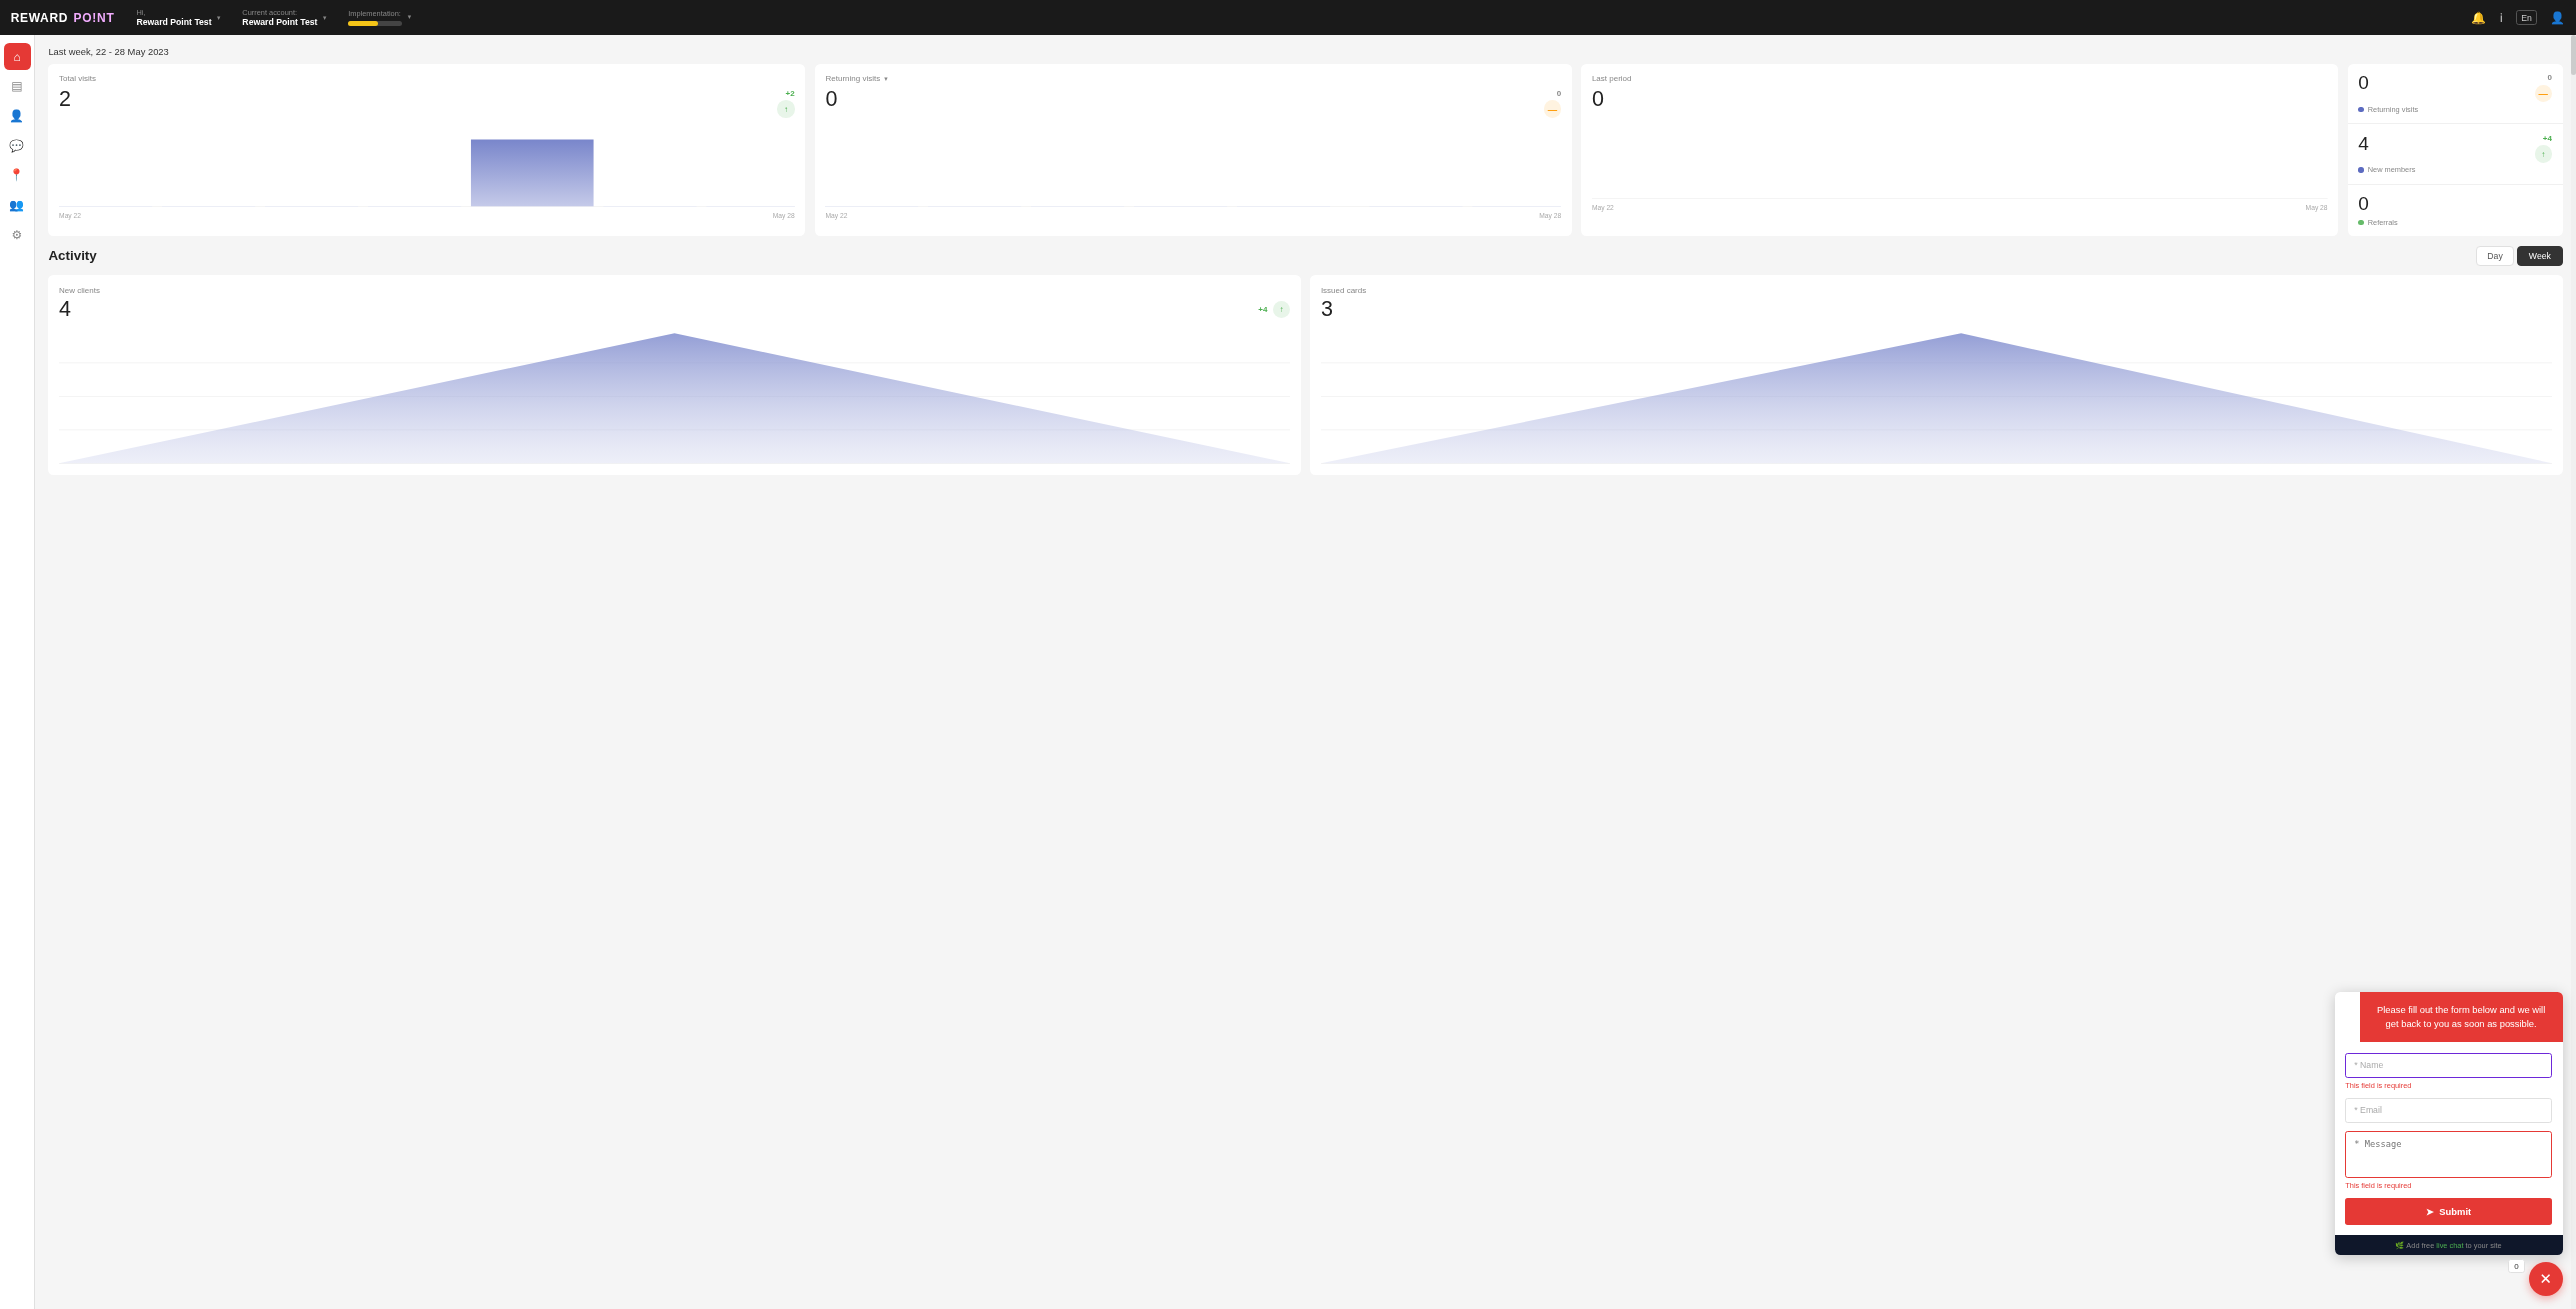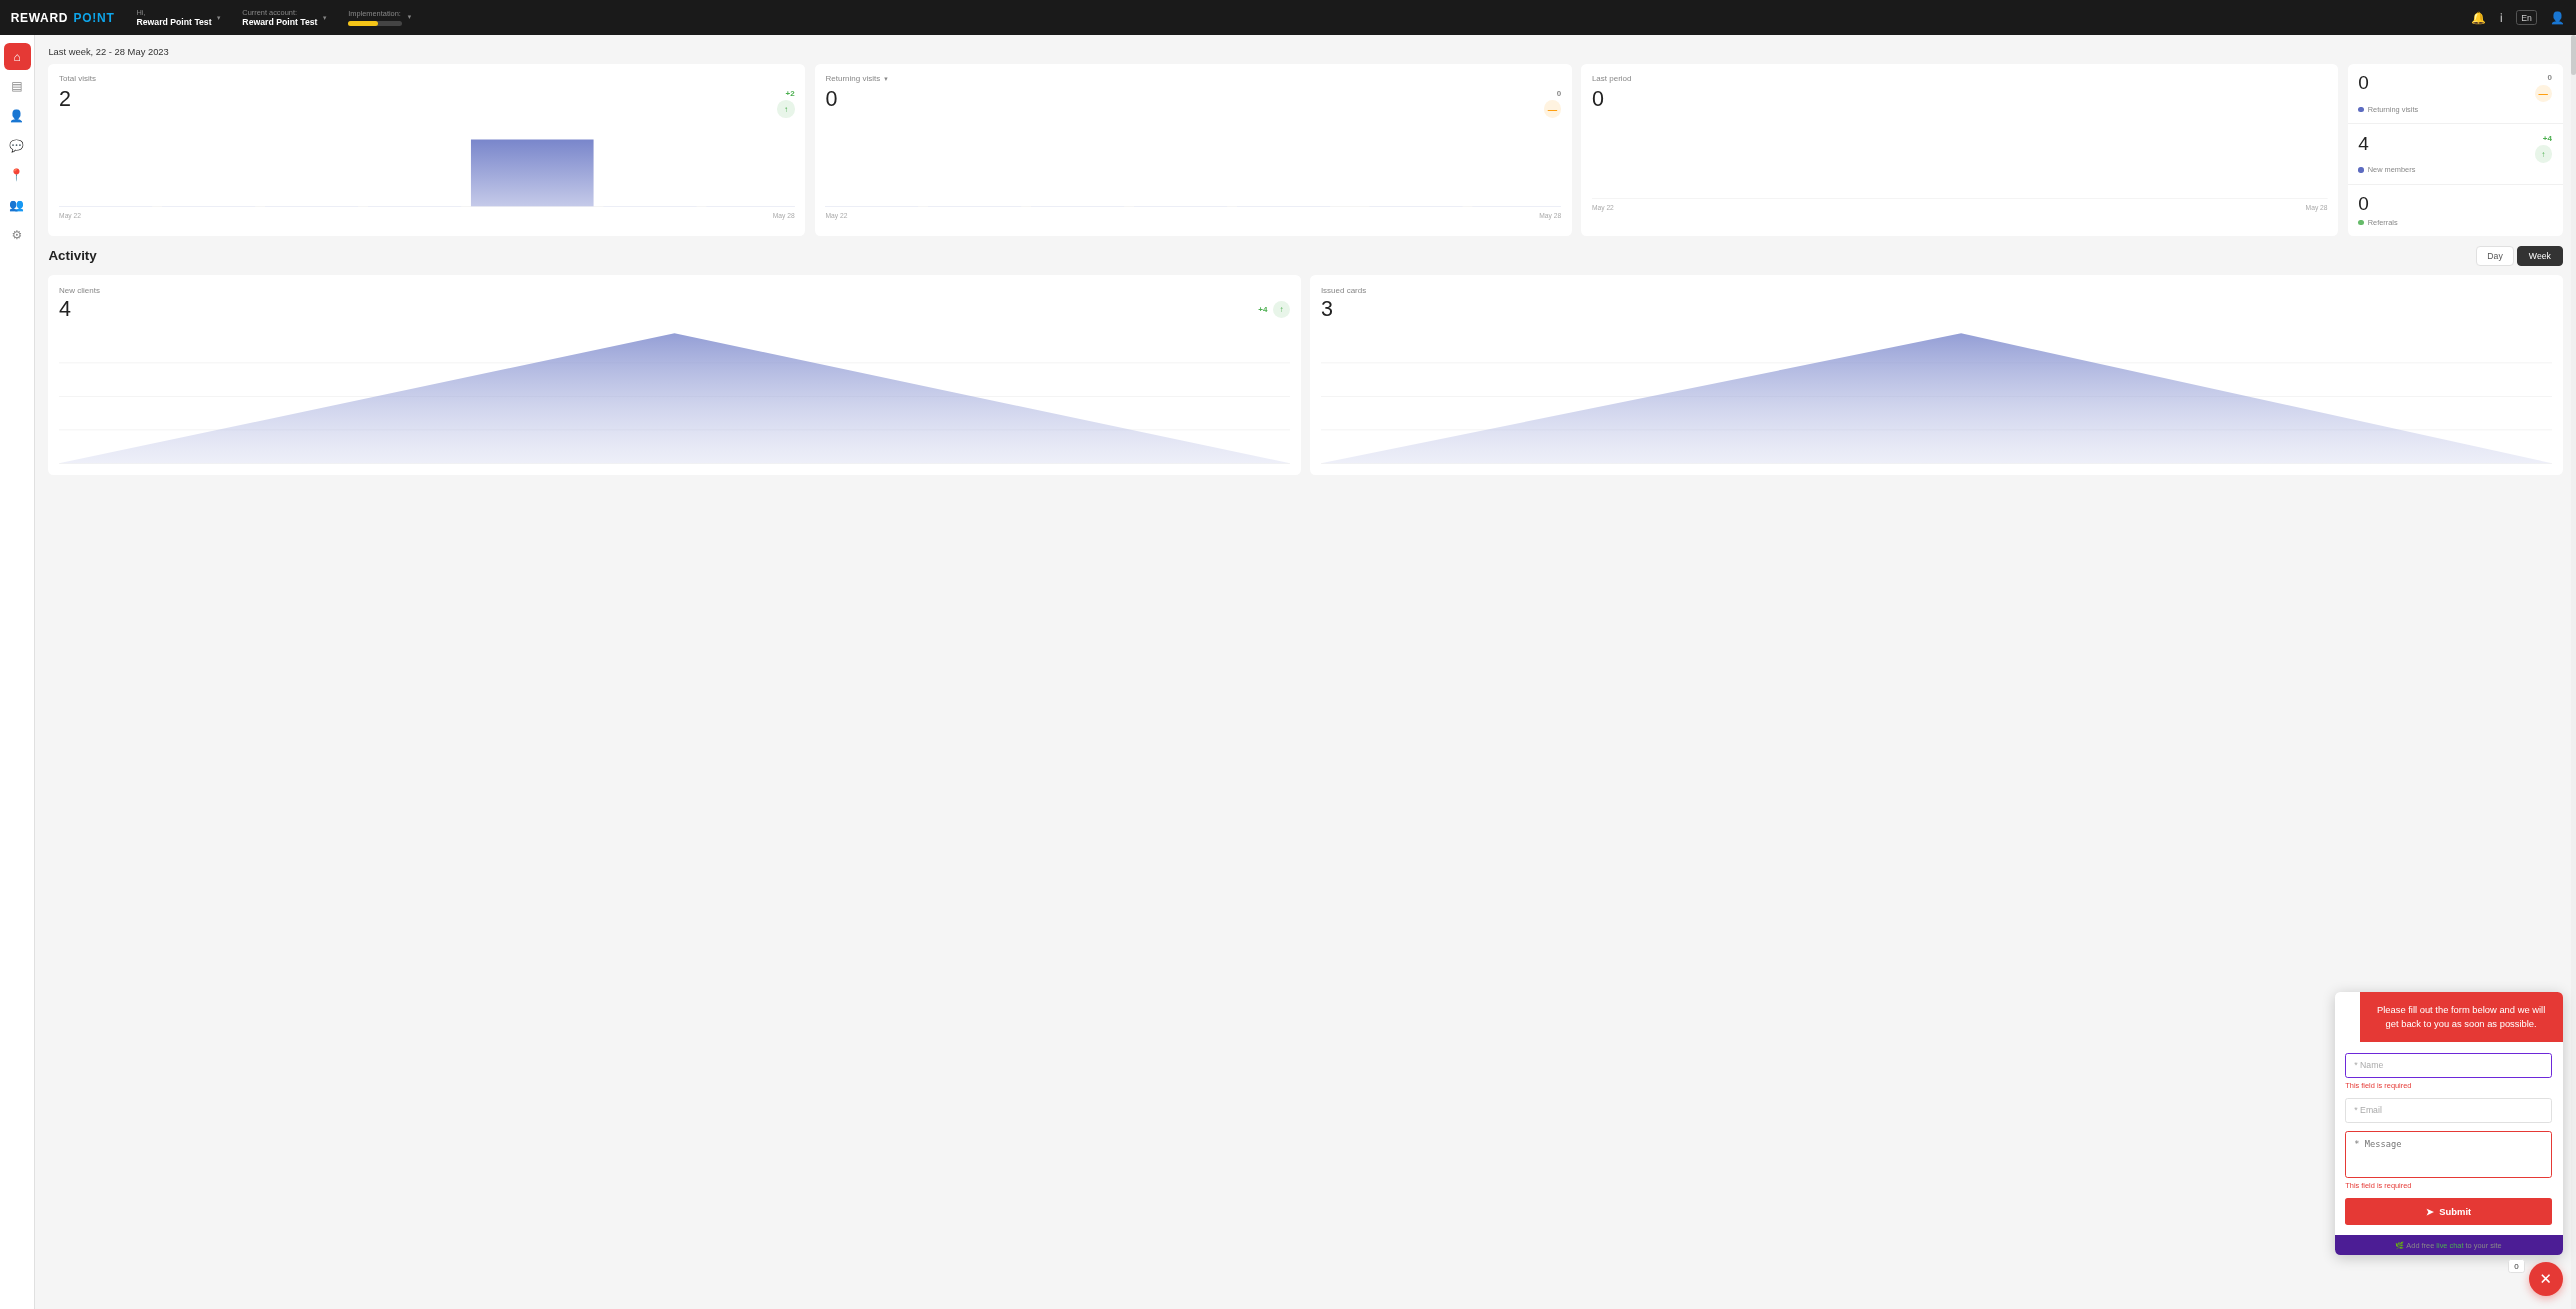"PO!NT" .logo-point { color: #0ea5e9 -> #f0abfc }
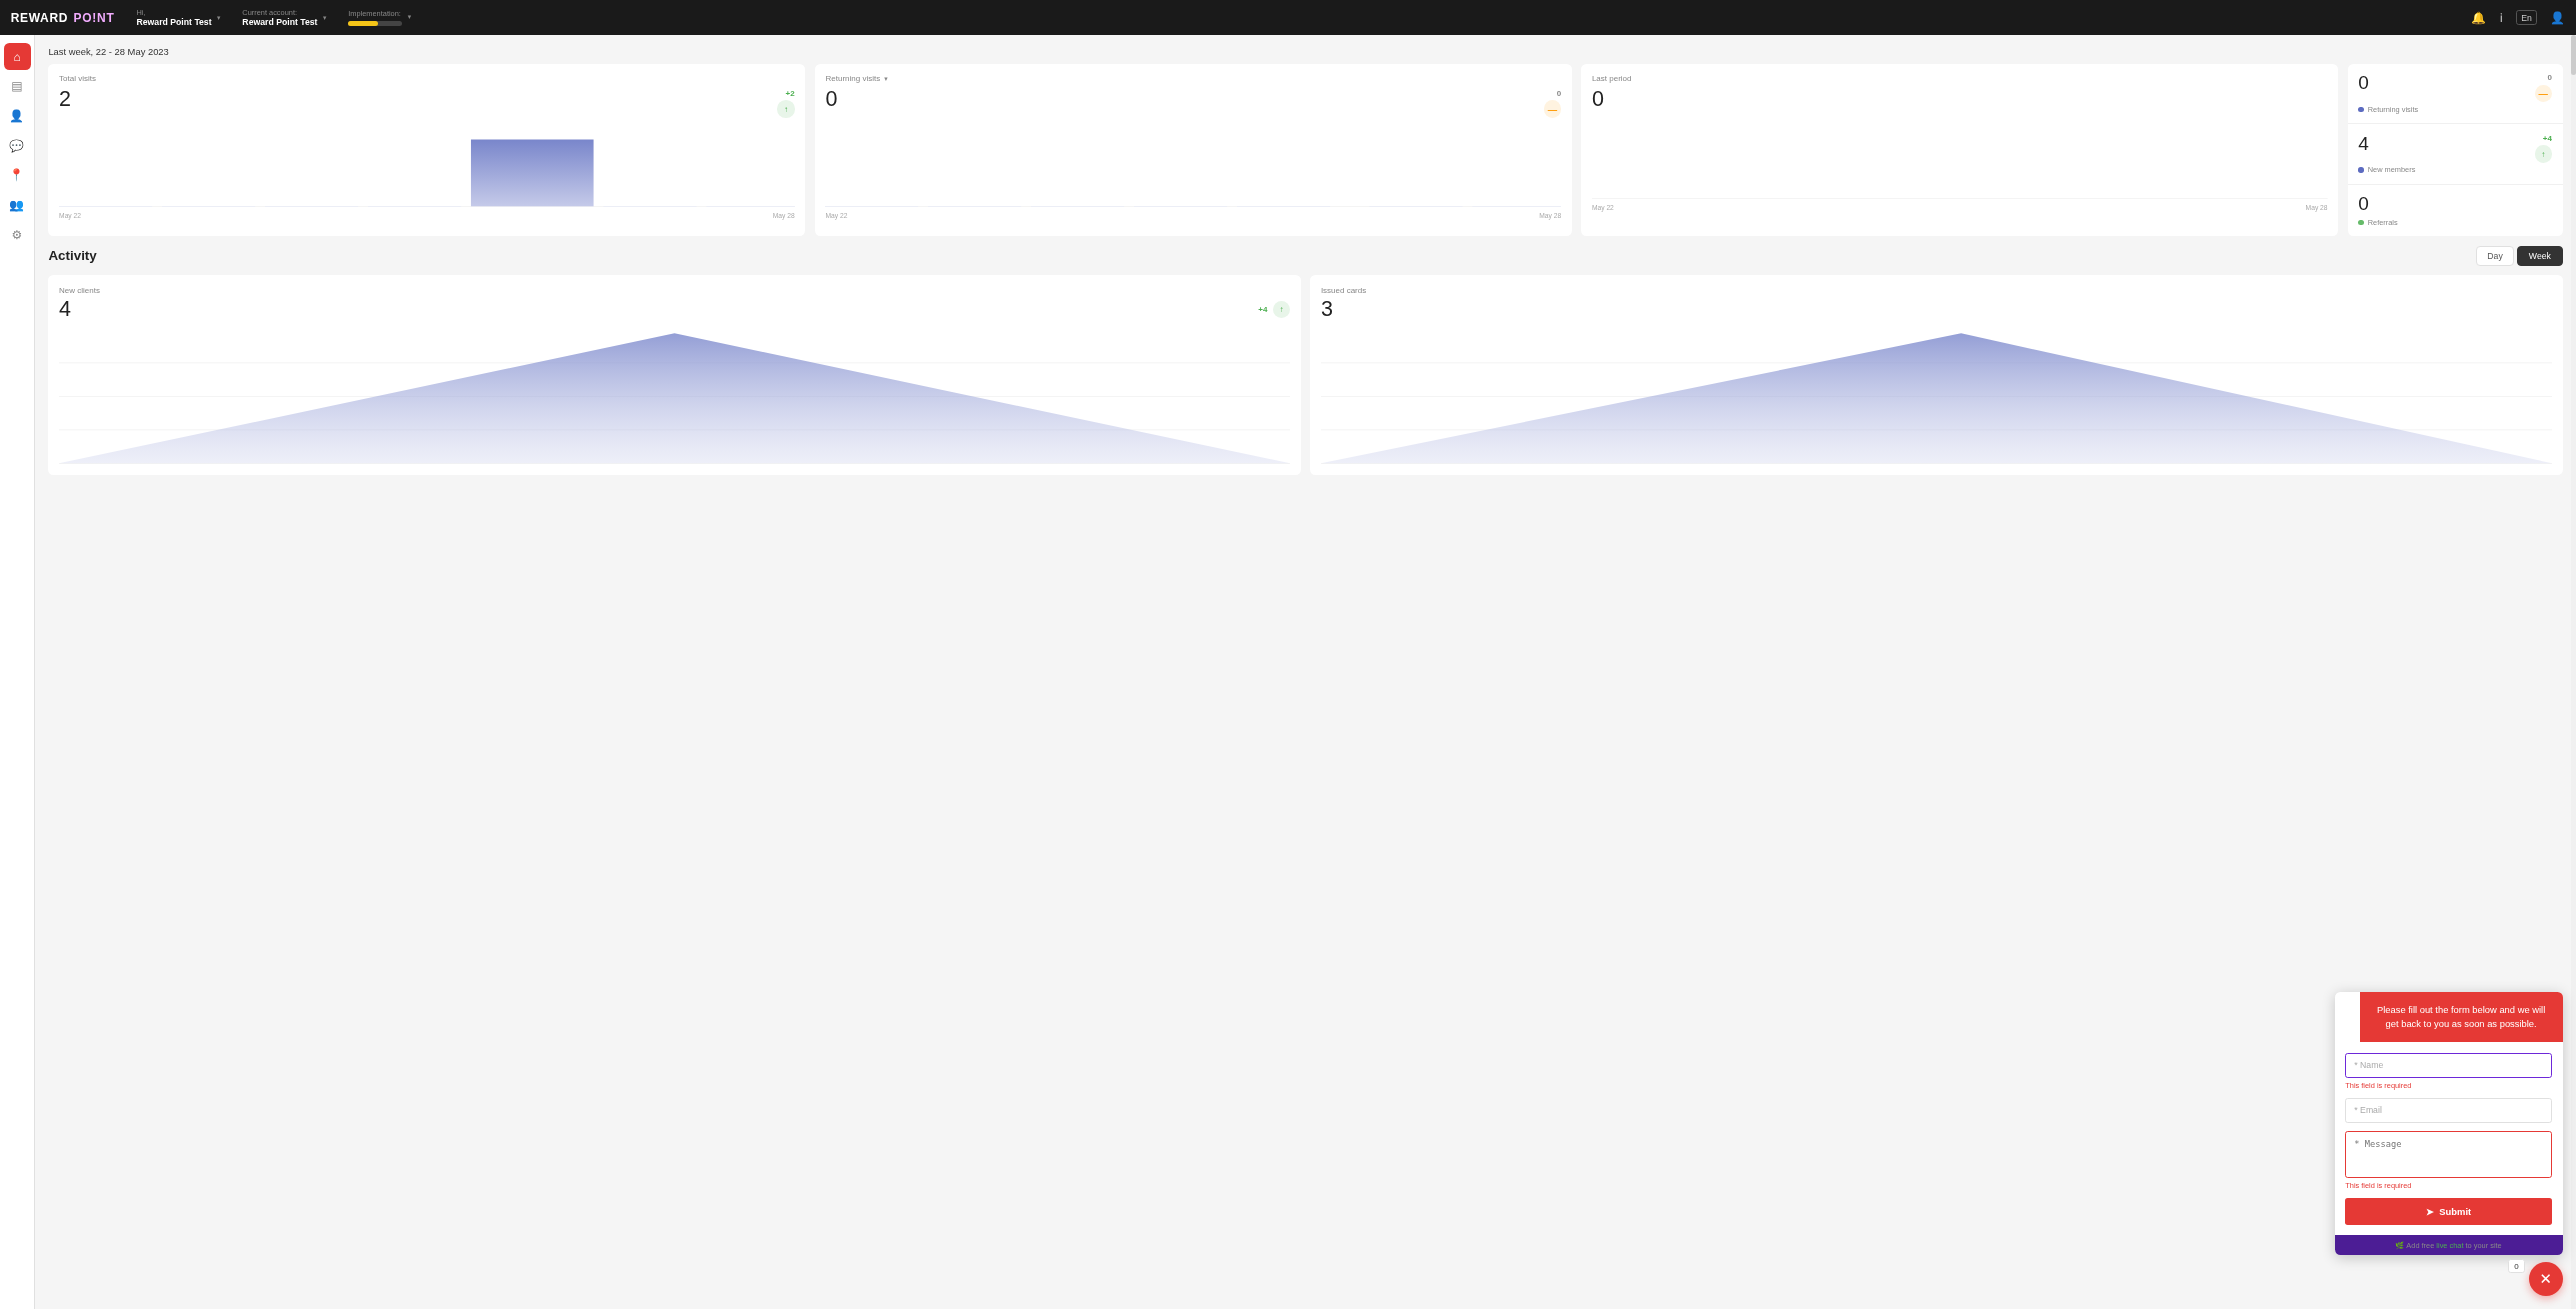"🌿 Add free live chat" .popup-footer { background: #4c1d95 -> #0f172a }
